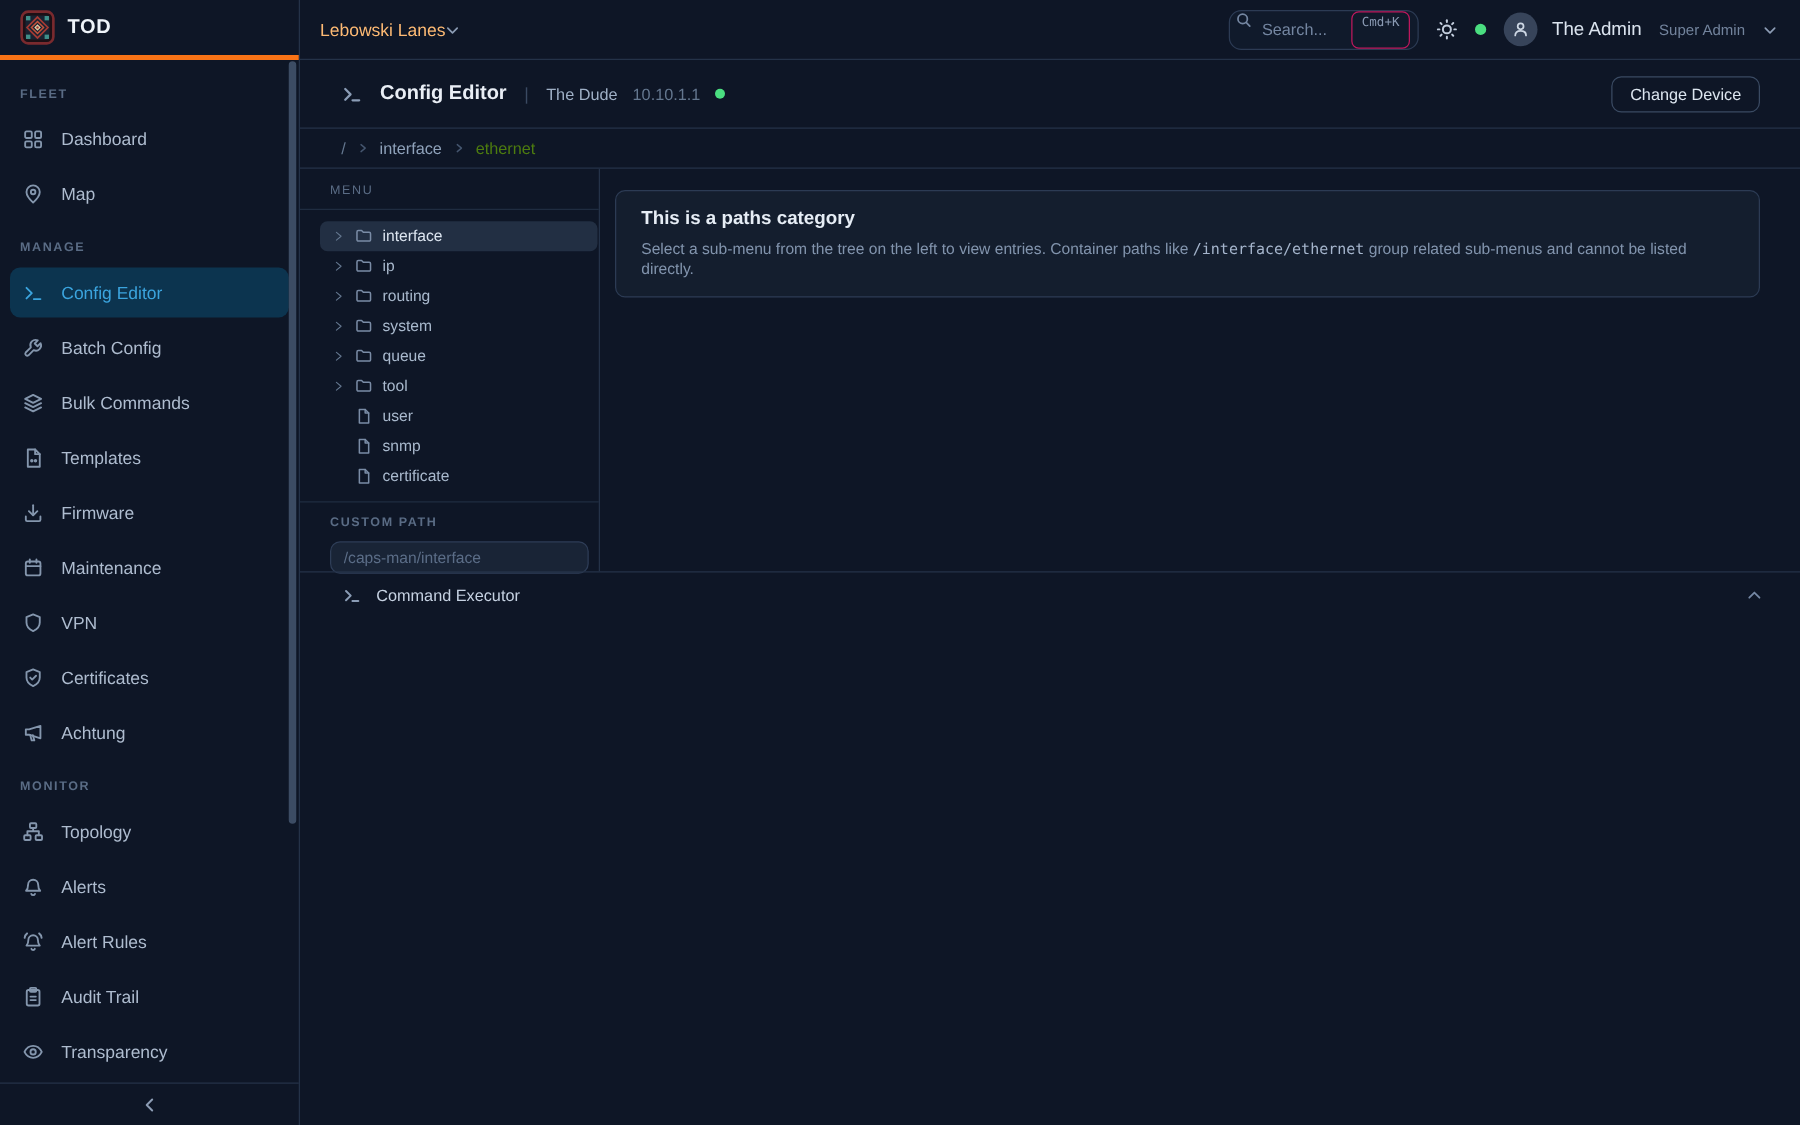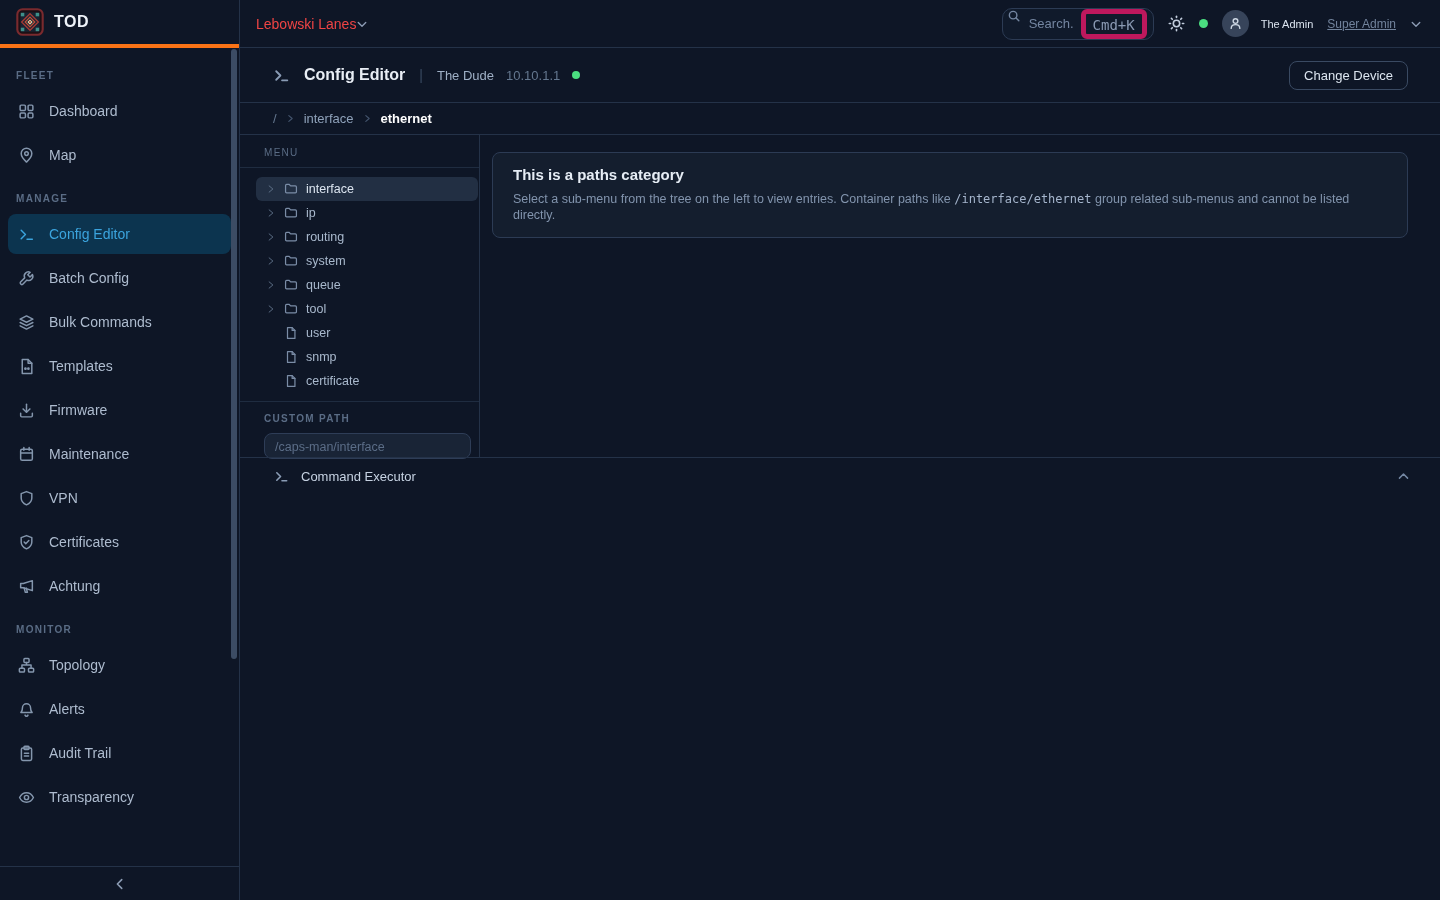"Lebowski Lanes" .org-switcher { color: #ef4444 -> #fdba74 }
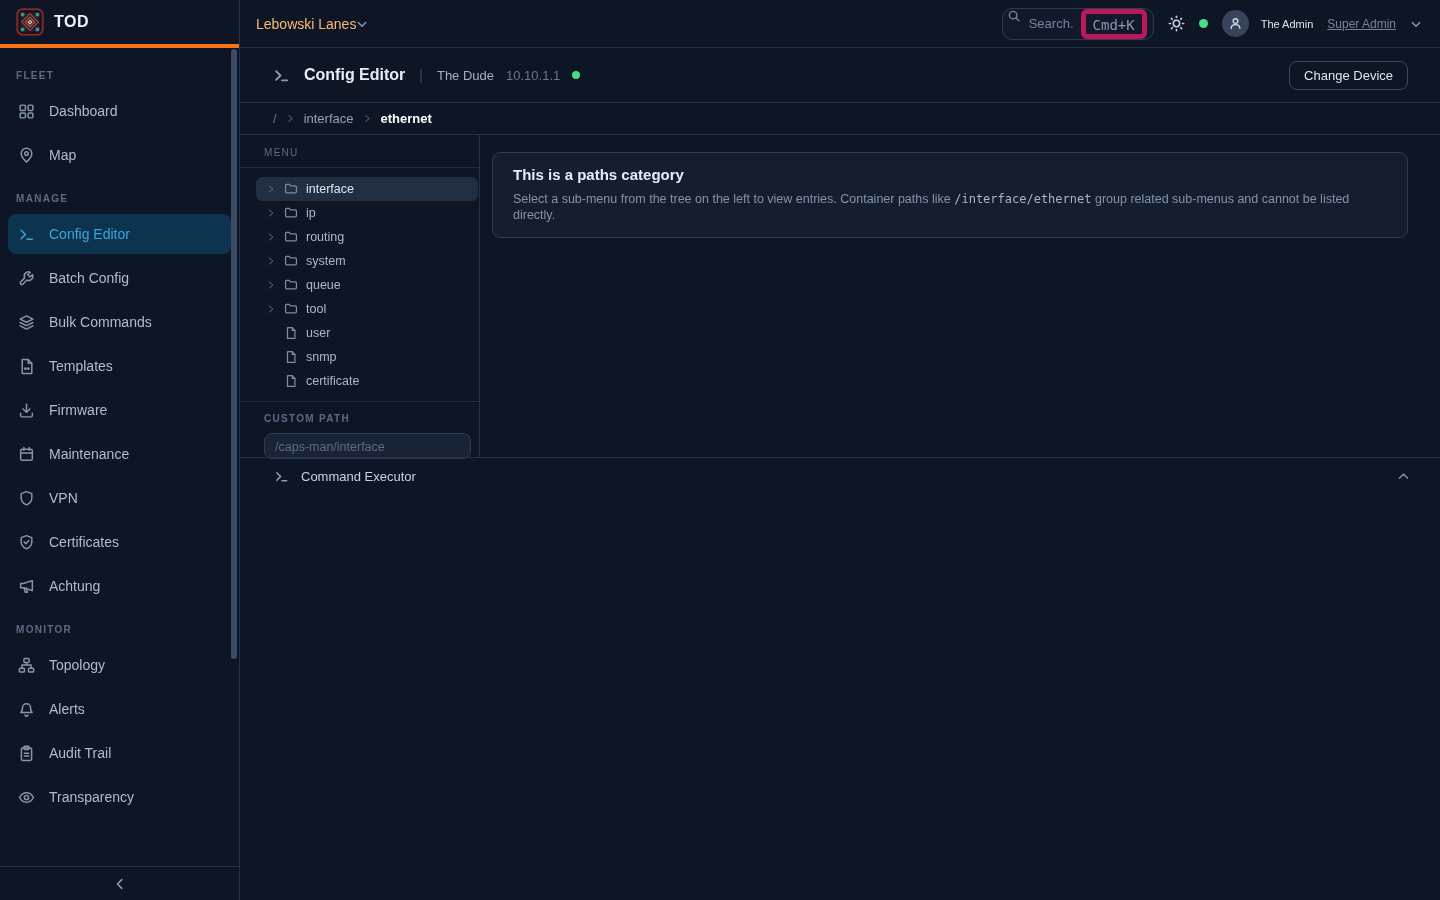"Cmd+K" .kbd-badge { border: 5px solid #be185d -> 1px solid #be185d; font-size: 14px -> 10px }
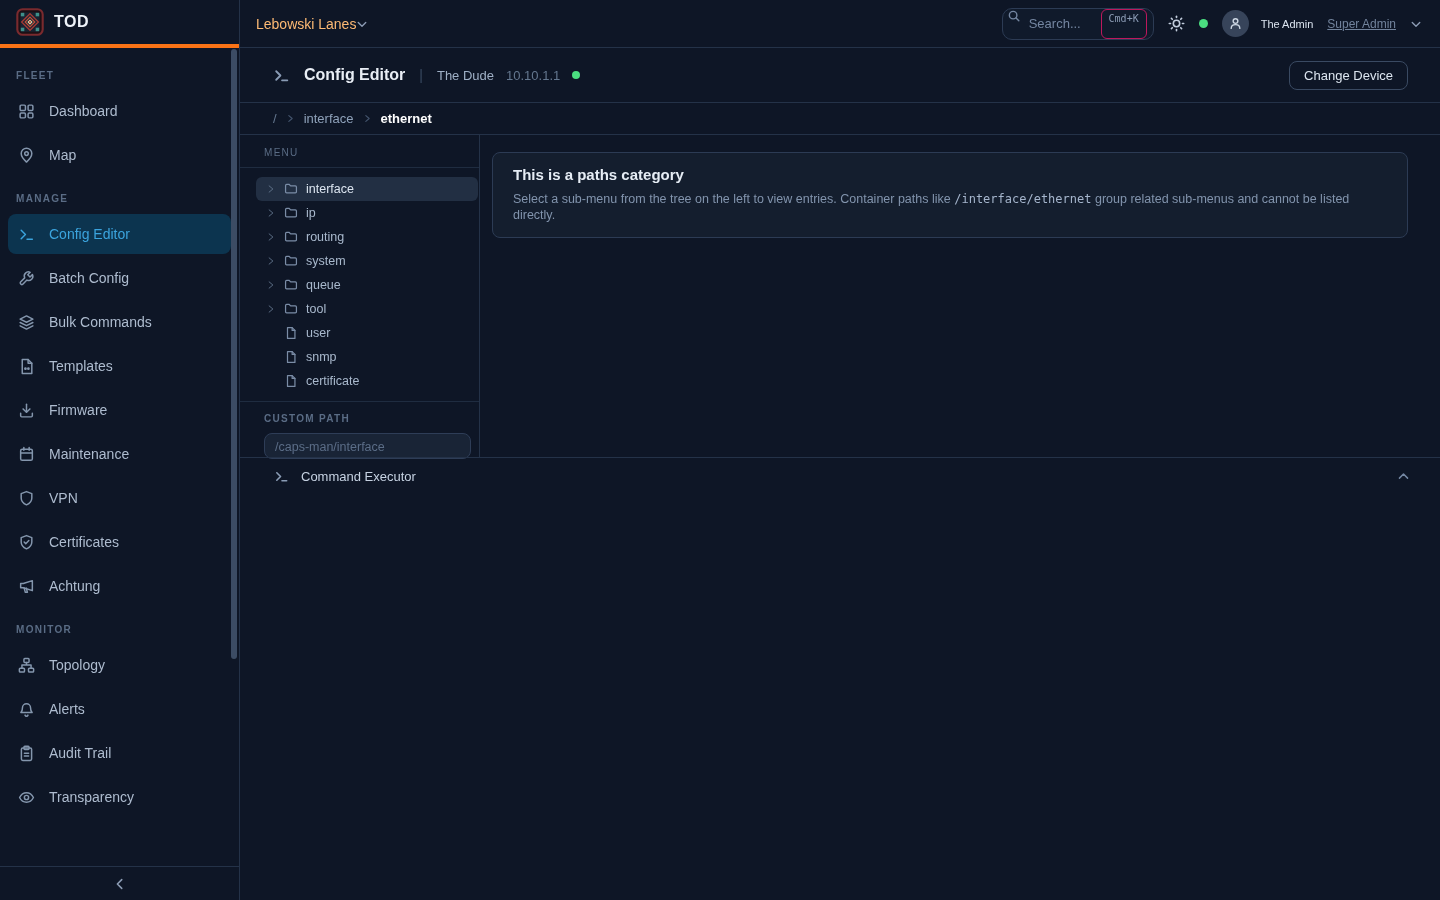"The Admin" .user-name { font-size: 11px -> 15px }
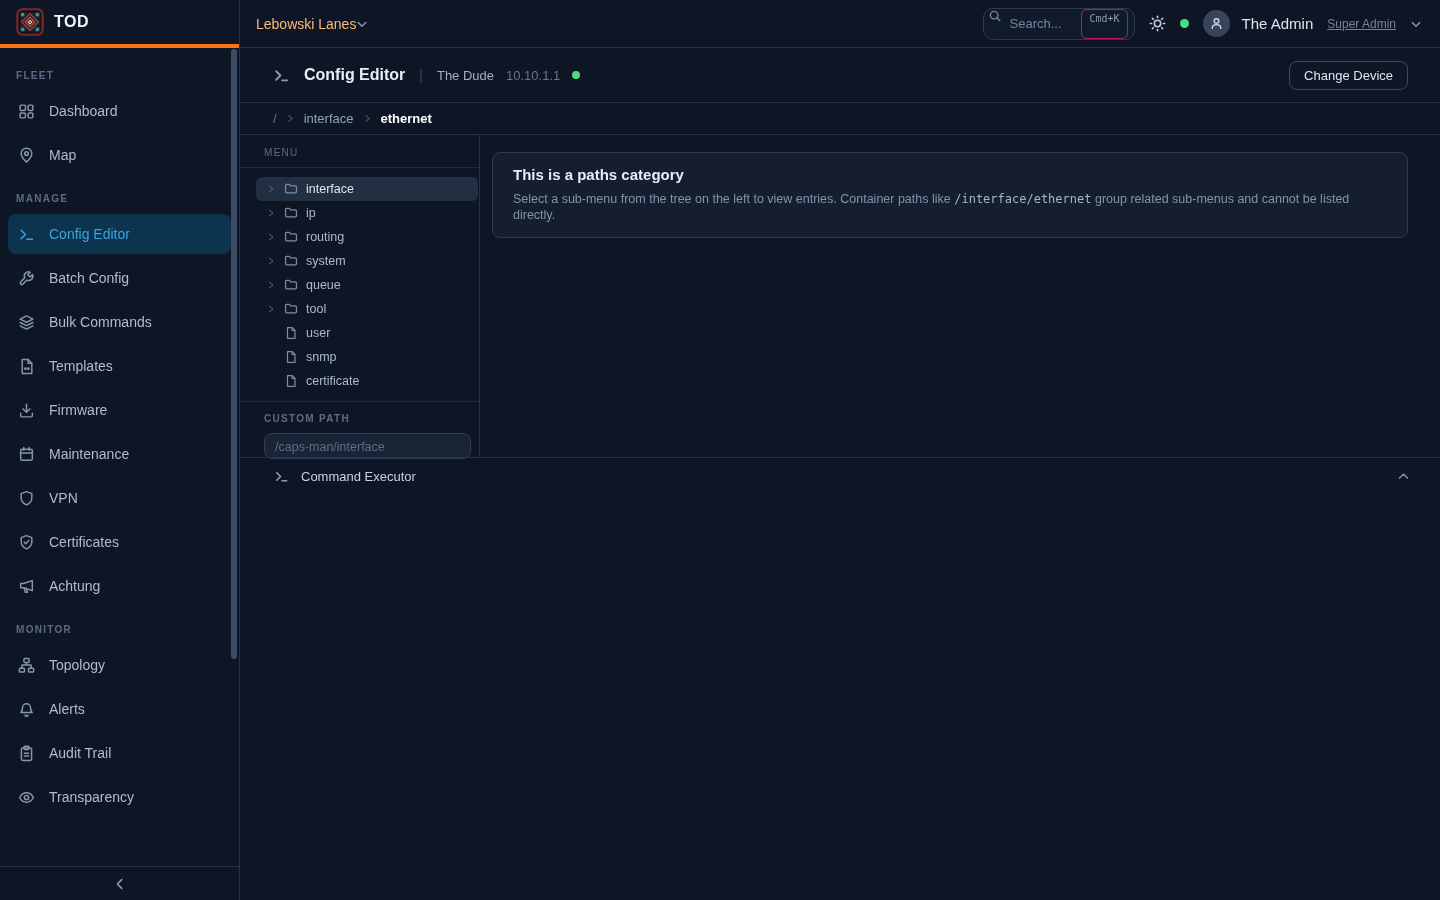"Super Admin" .user-role { text-decoration: underline -> none }
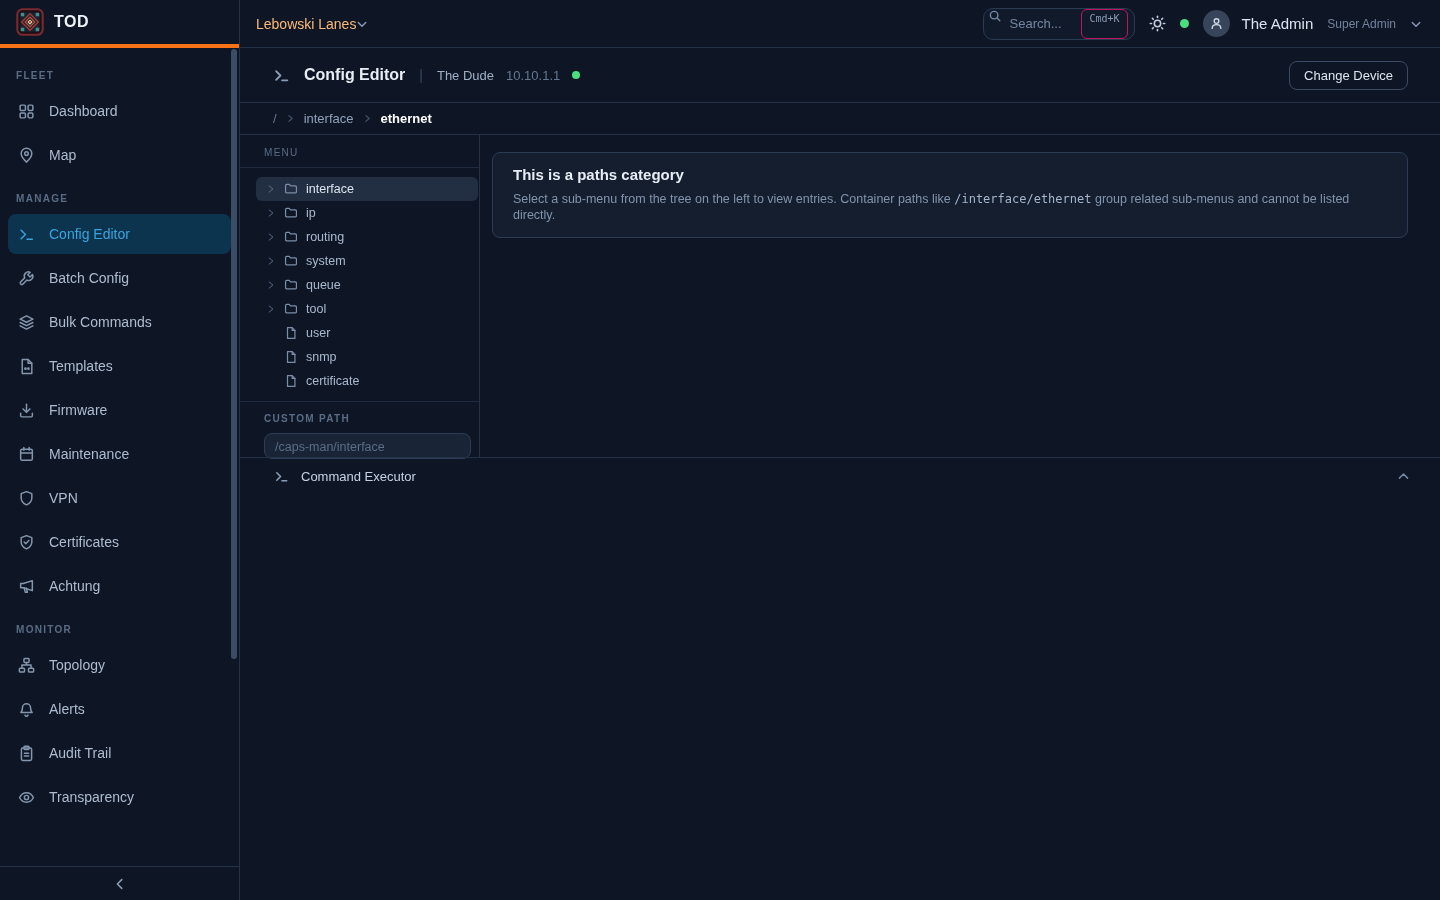"ethernet" .crumb.current { color: #ffffff -> #4d7c0f; font-weight: 700 -> 400 }
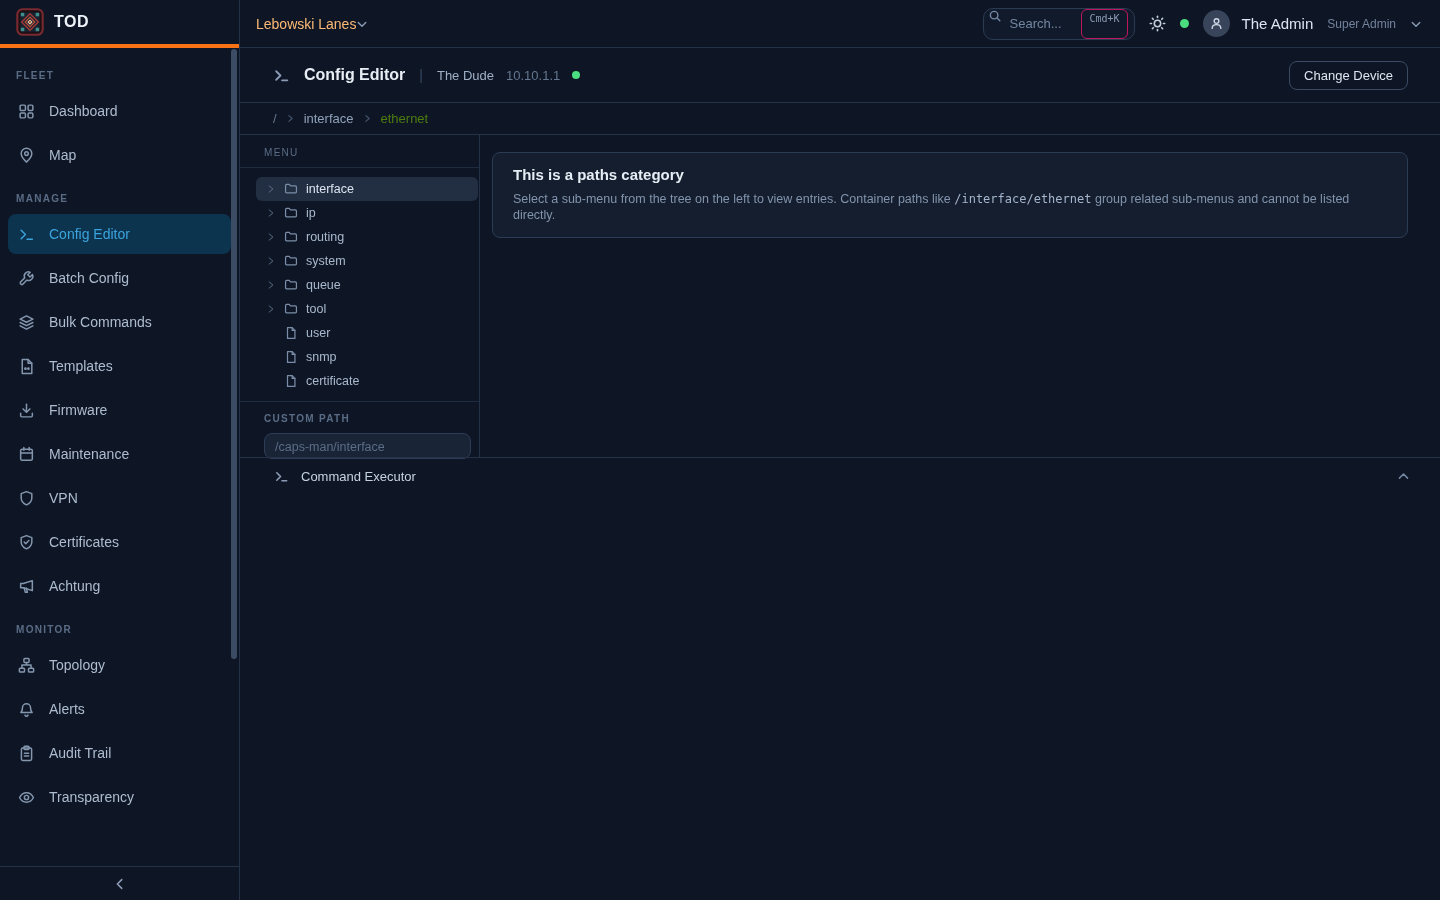"Alert Rules" div.nav-item { html: none -> <div> <span> <svg> <path></path> <path></path> <path></path> <path></path> </svg> </span> <span>Alert Rules</span> </div> }
